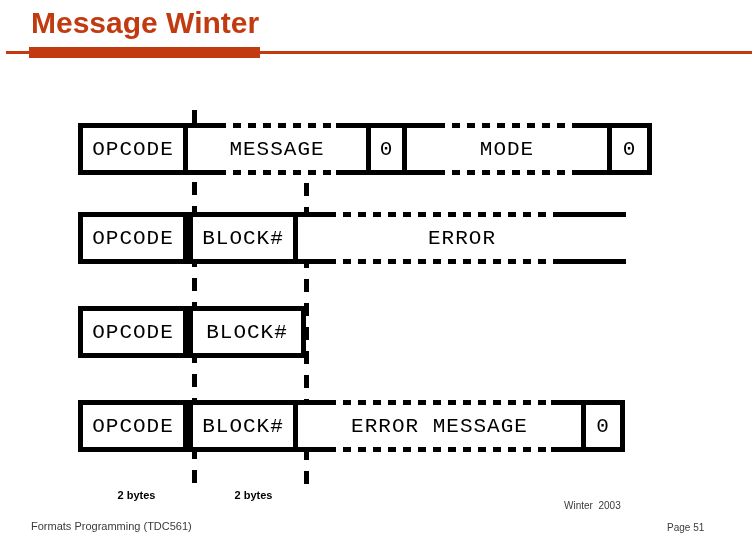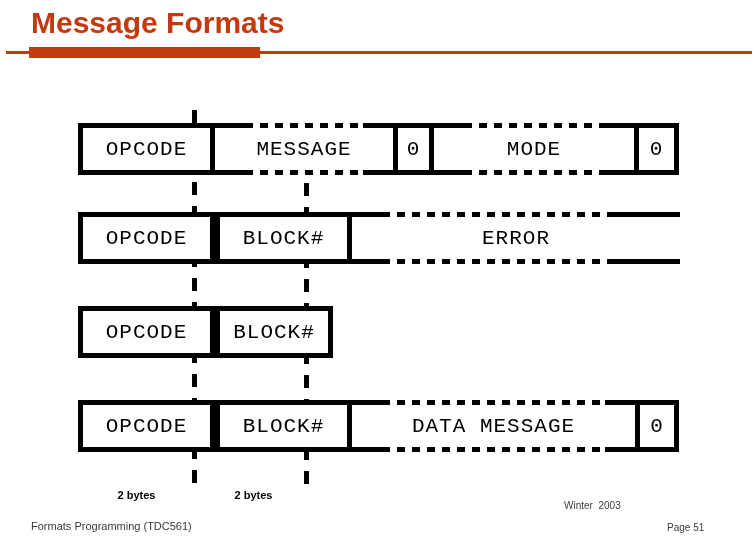"Message Formats" div.title { text: Formats -> Winter }
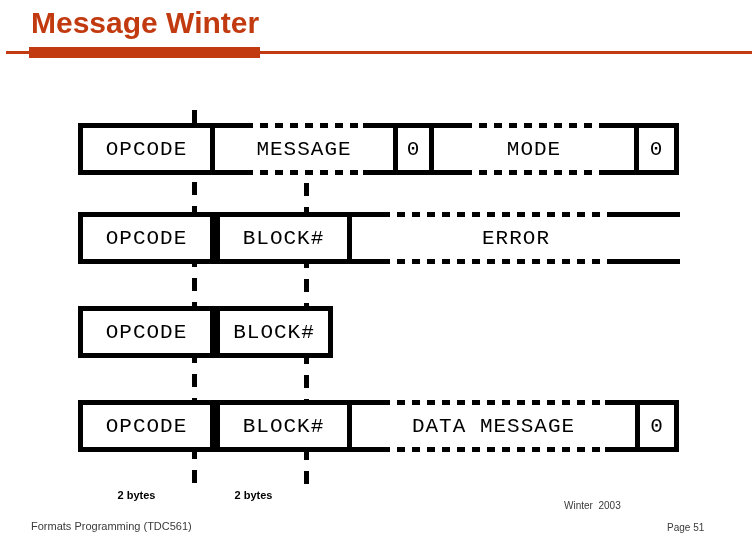"OPCODE" .w-117 { width: 137px -> 110px }
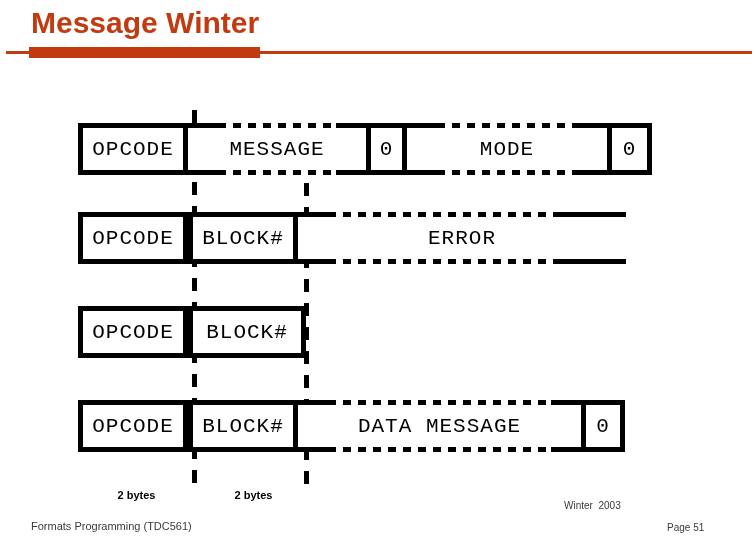"DATA MESSAGE" span { text: DATA -> ERROR }
